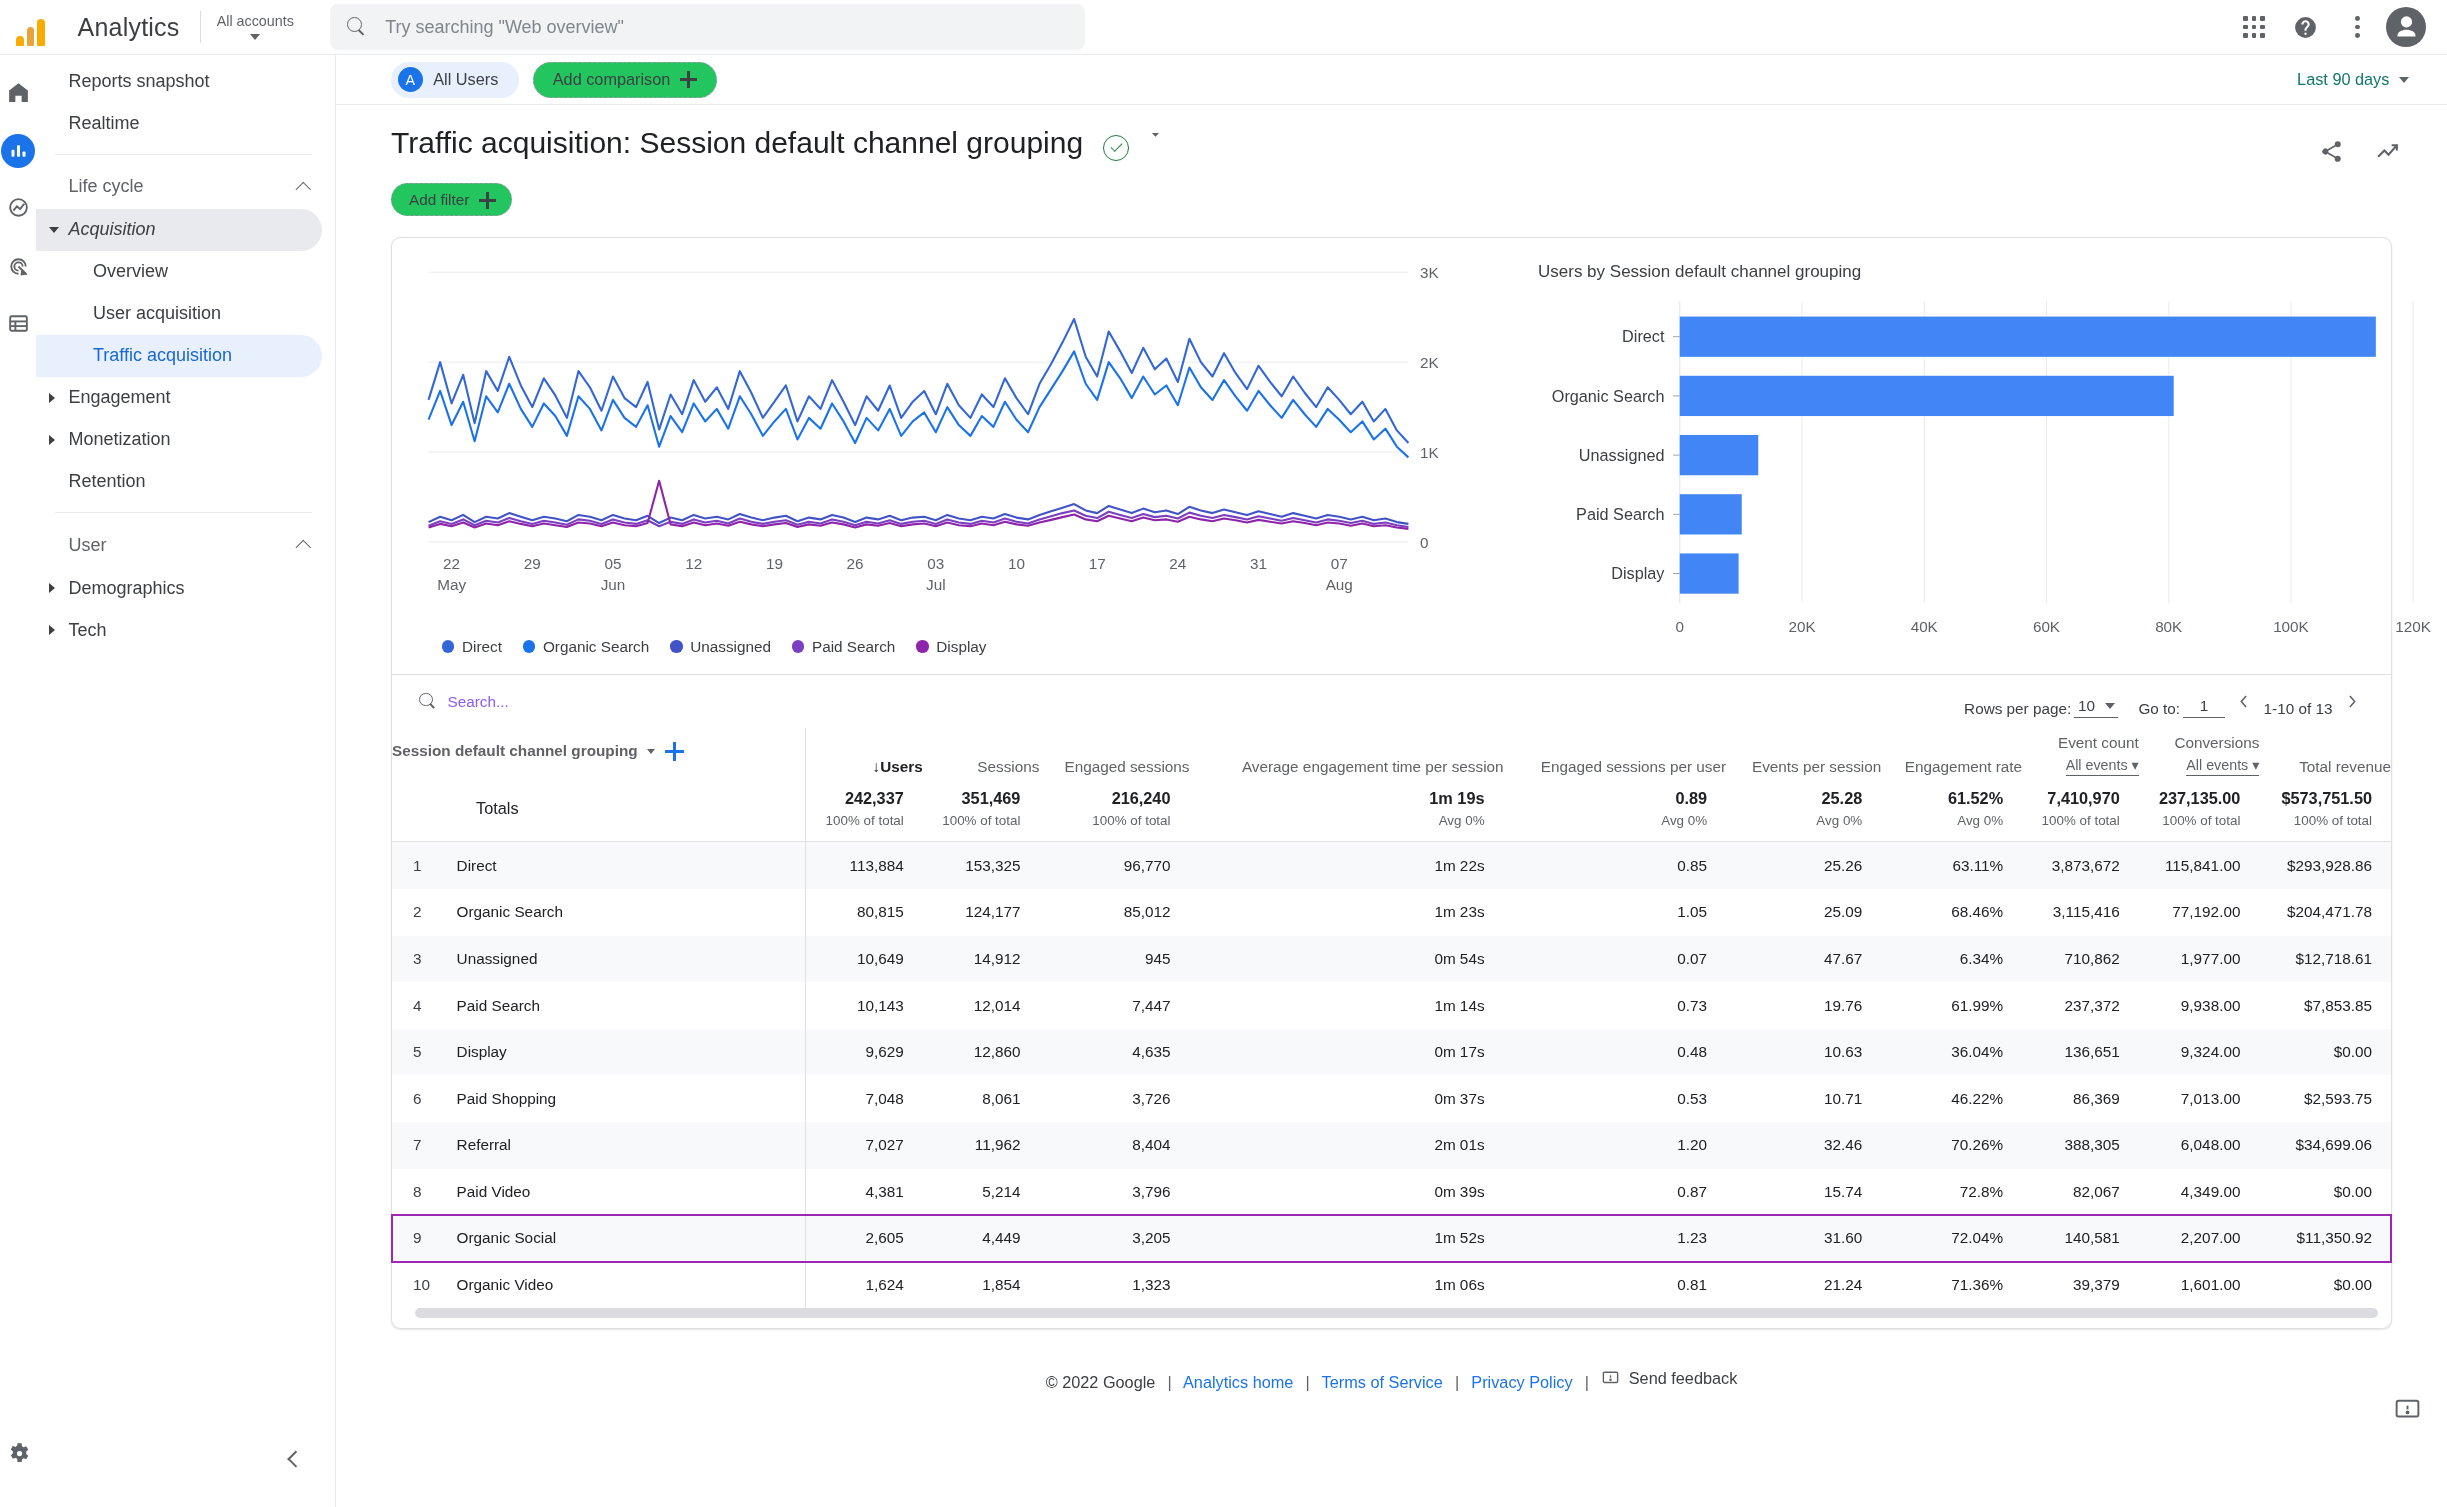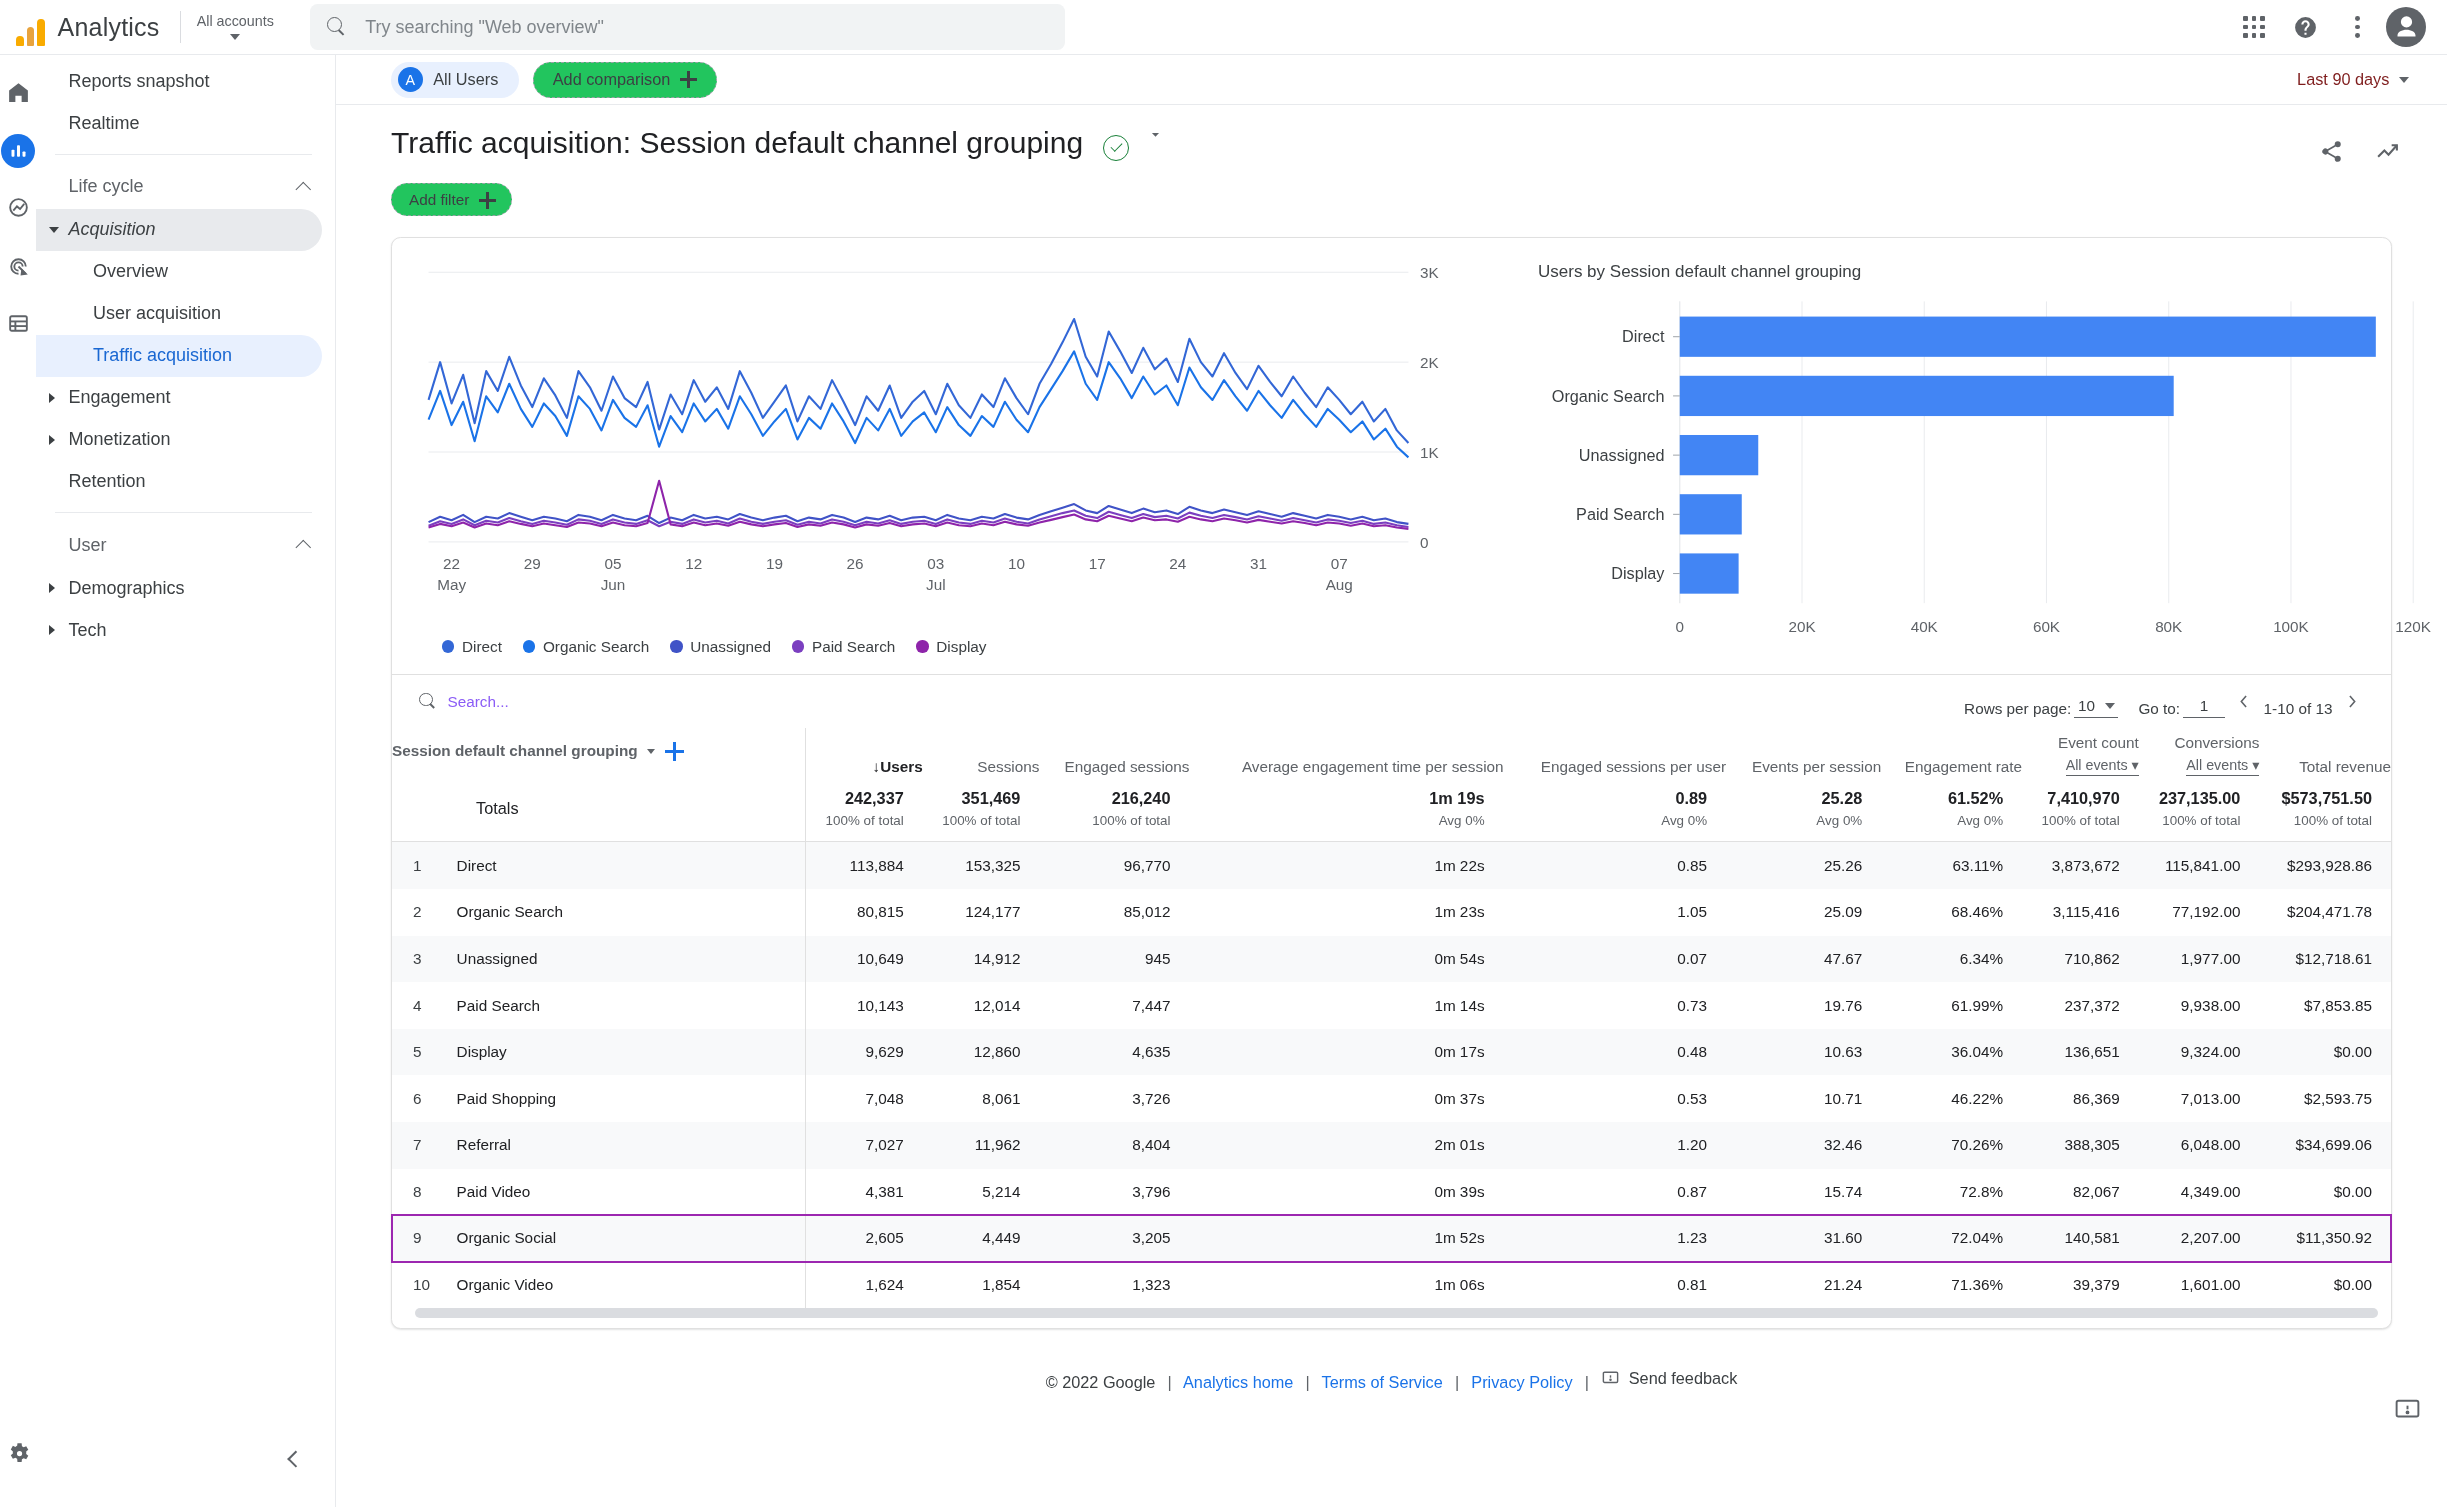"Analytics" .brand { margin-left: 6px -> 26px }
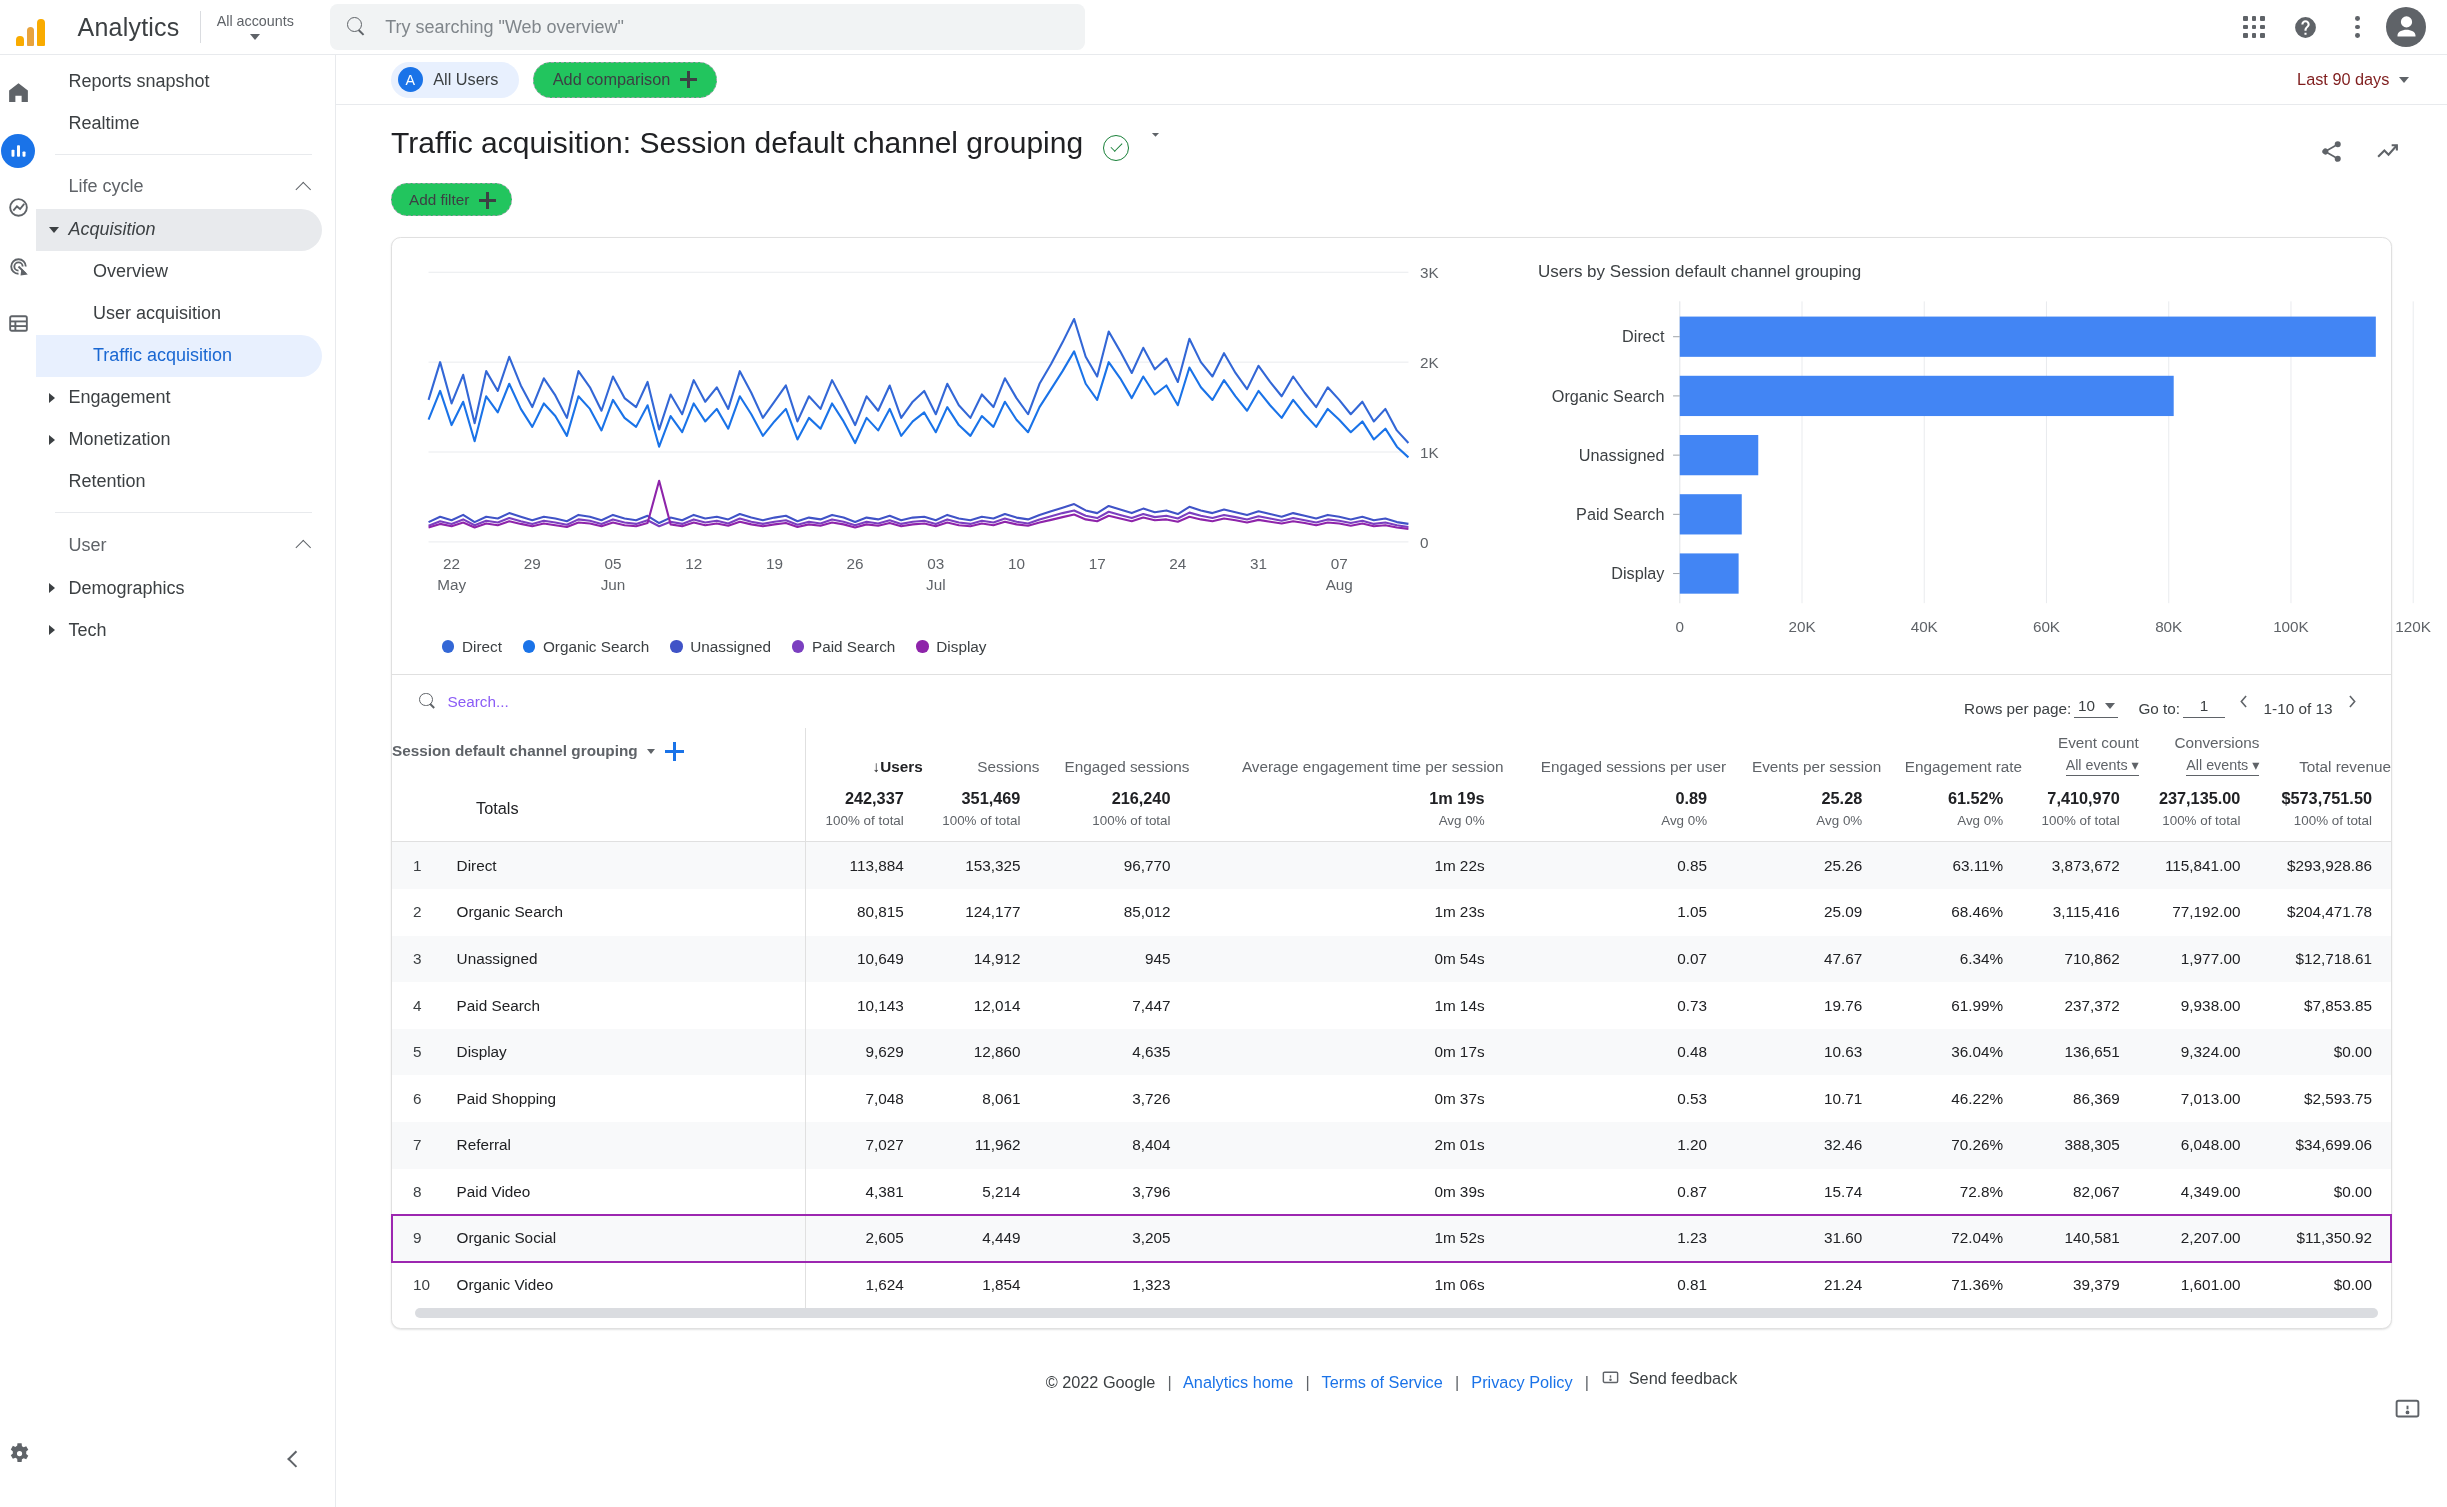"Last 90 days" .daterange { color: #7f1d1d -> #0f766e }
